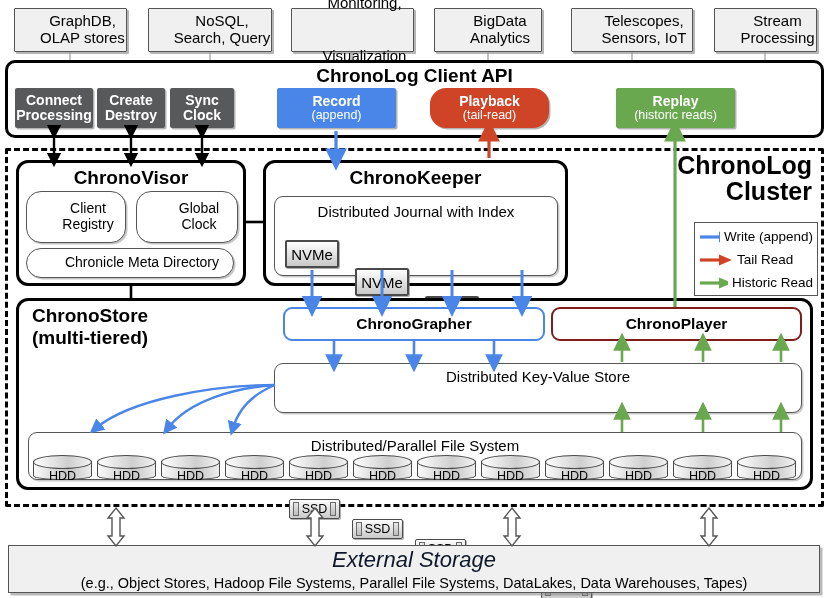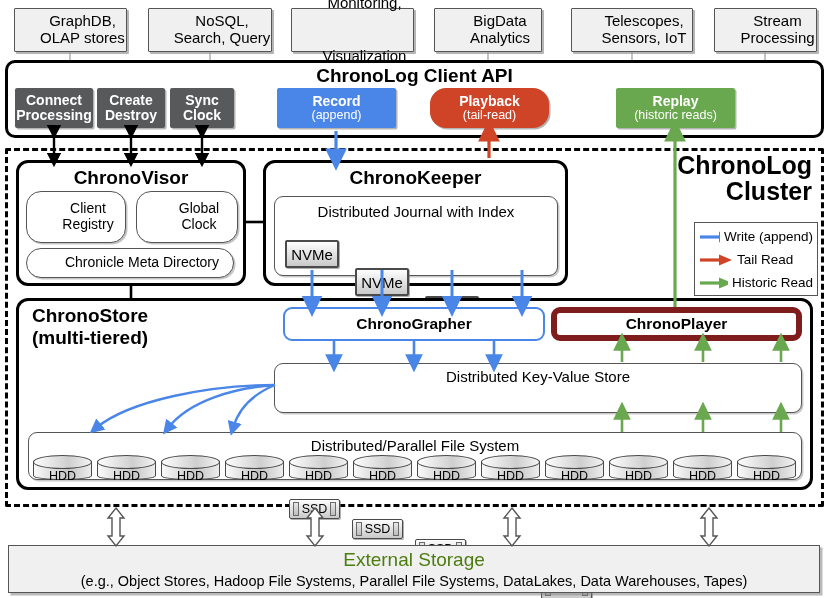"ChronoPlayer" div.abs { border: 6px solid #7f1d1d -> 2px solid #7f1d1d }
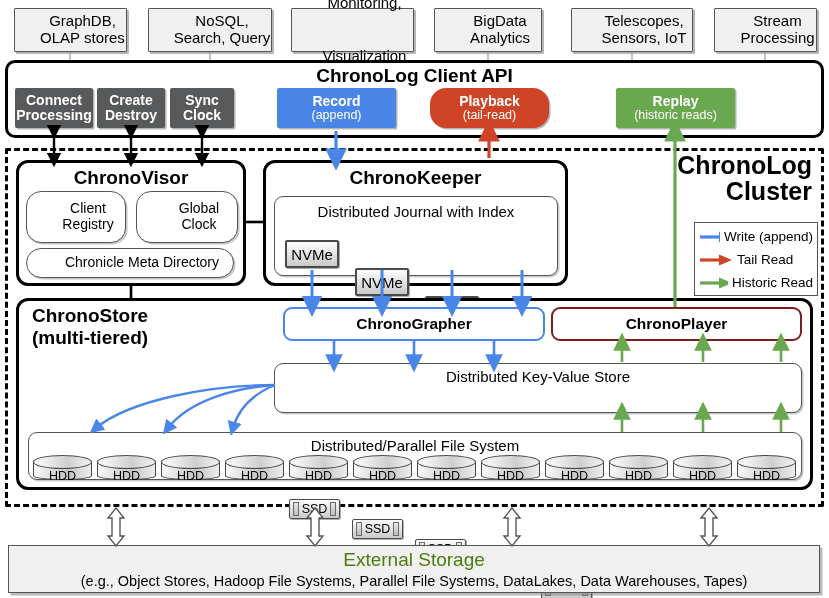"External Storage" .ext-t1 { color: #4d7c0f -> #0f172a; font-size: 19px -> 22px; font-style: none -> italic }
